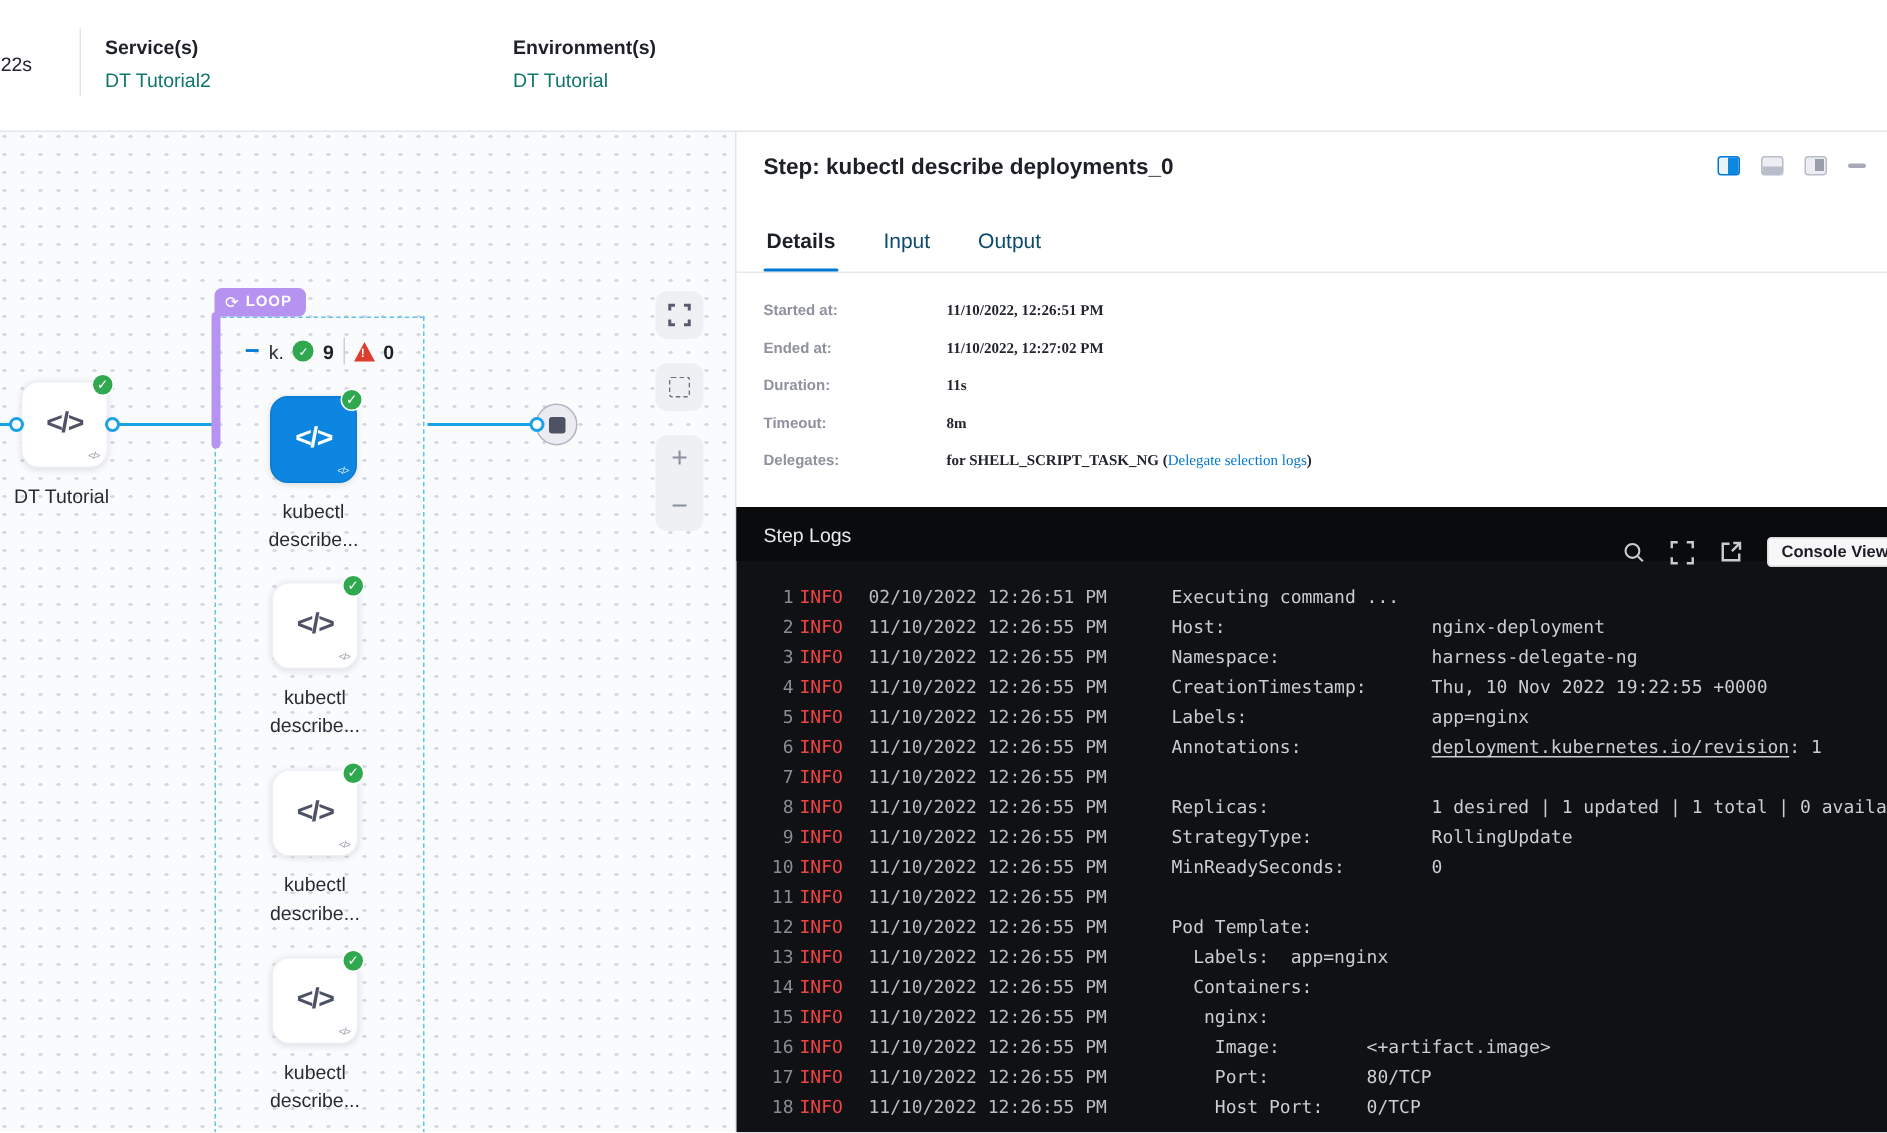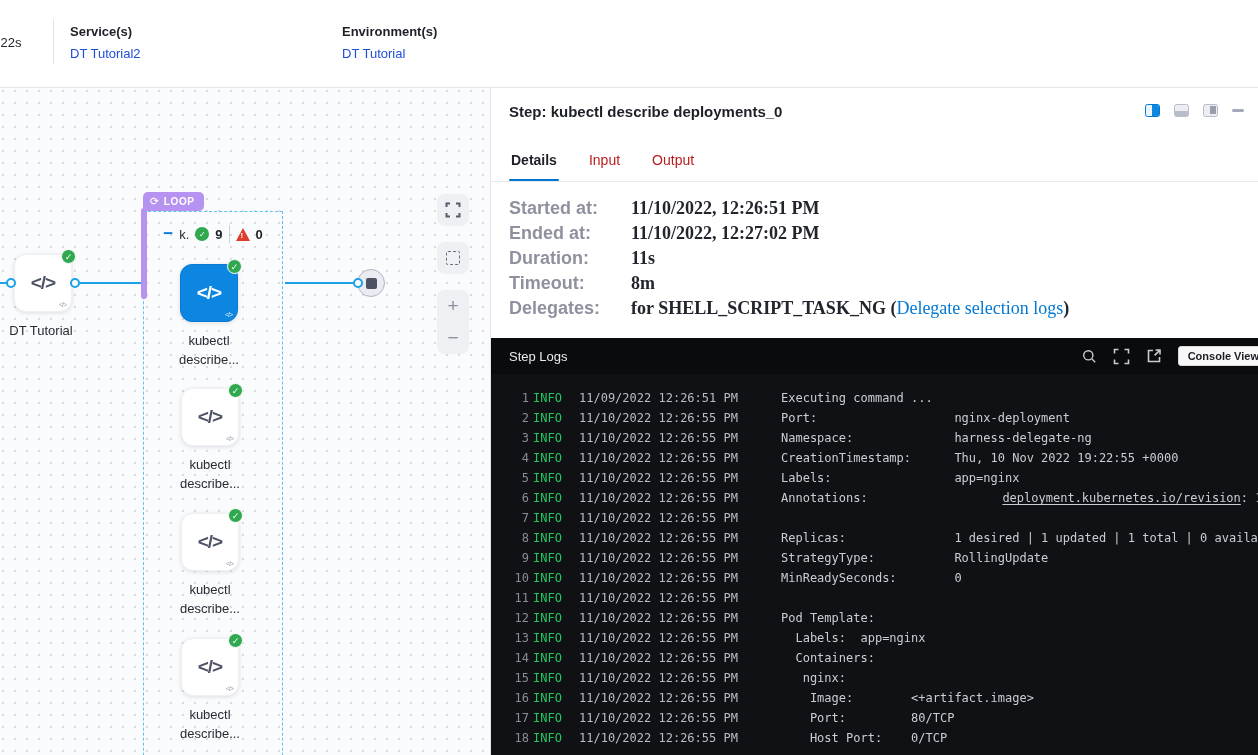"DT Tutorial2" .meta-link { color: #1d4ed8 -> #0f766e }
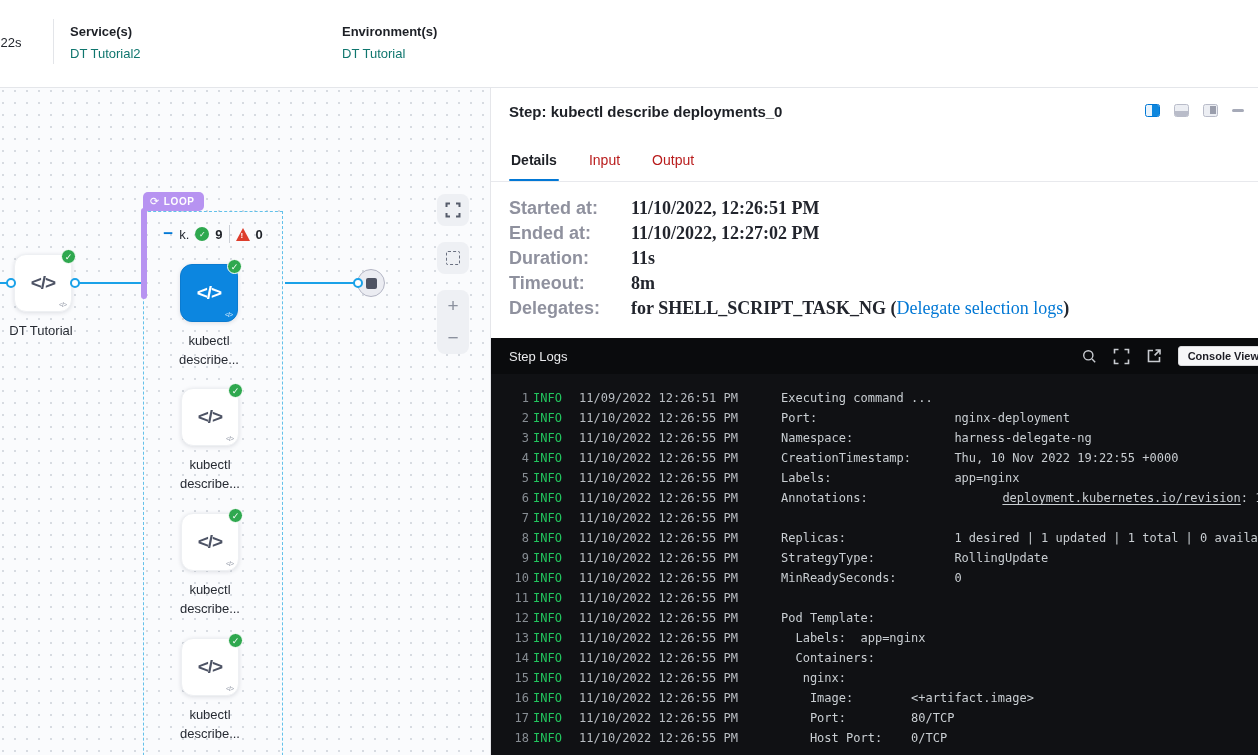"Input" .tab { color: #b91c1c -> #0c4a6e }
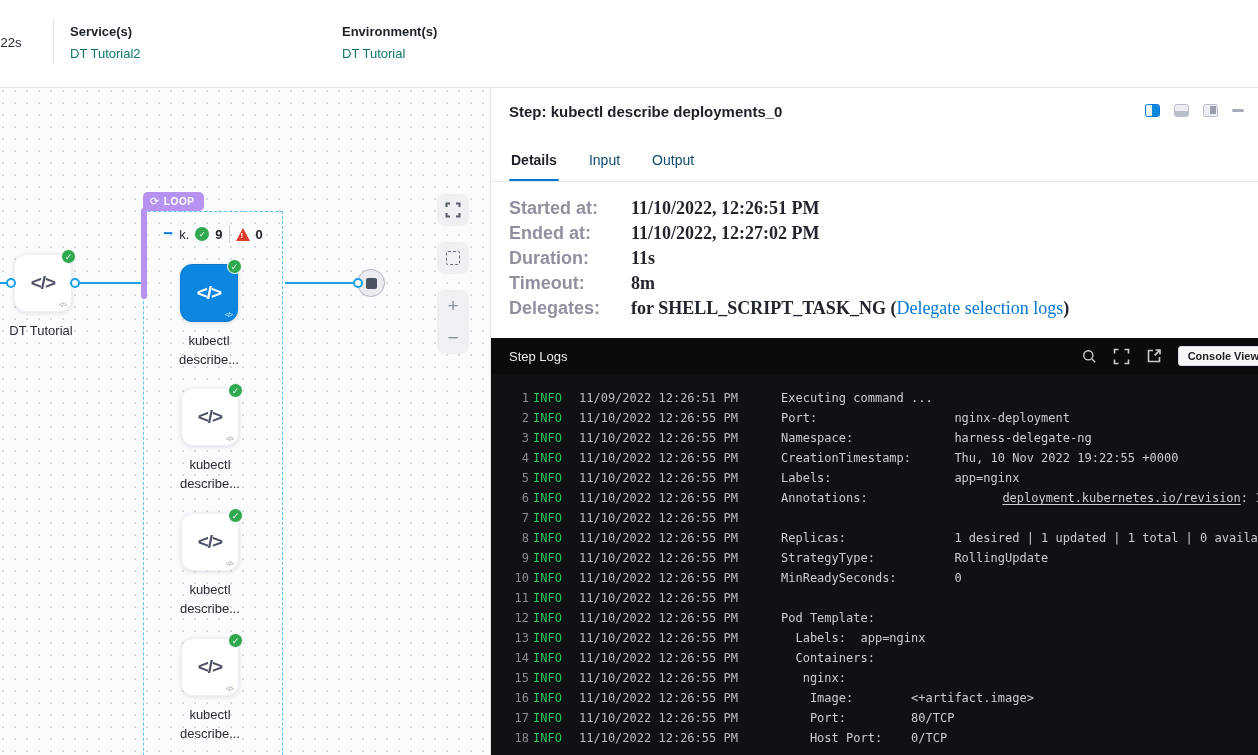"Started at:" .details { font-size: 18px -> 10px }
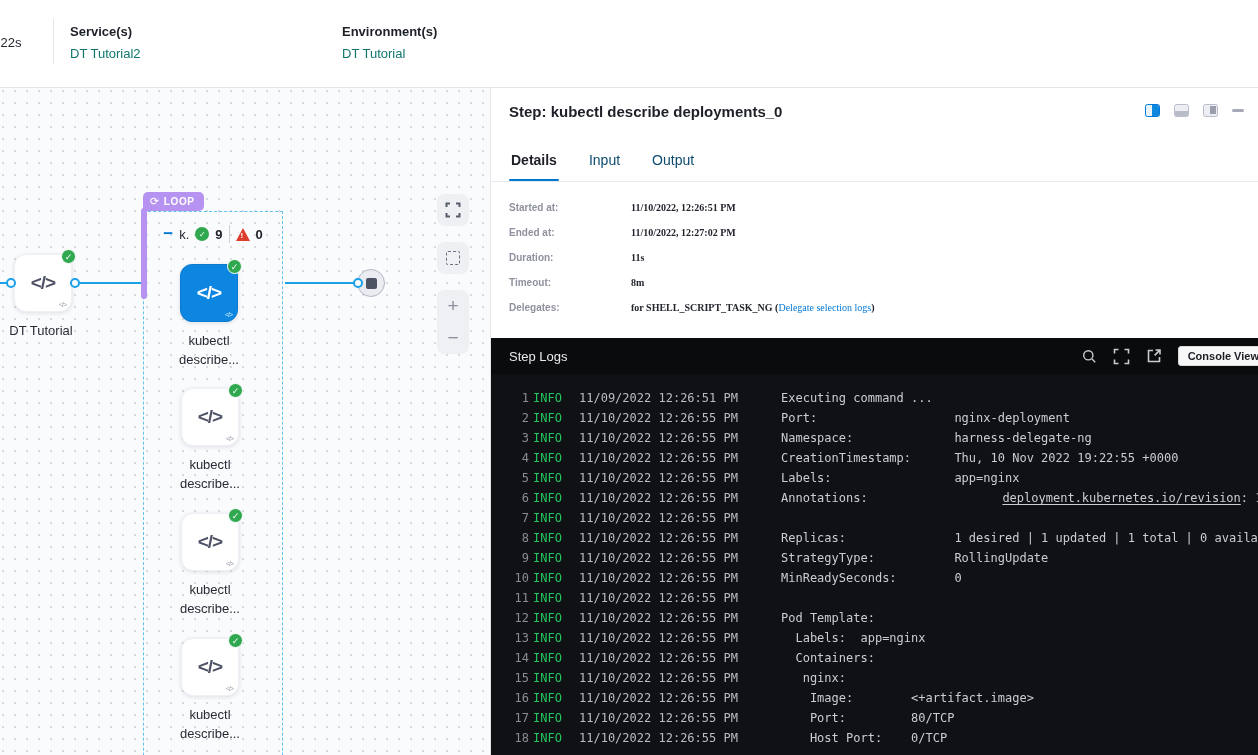"Console View" .logs-actions { top: 0 -> 12px }
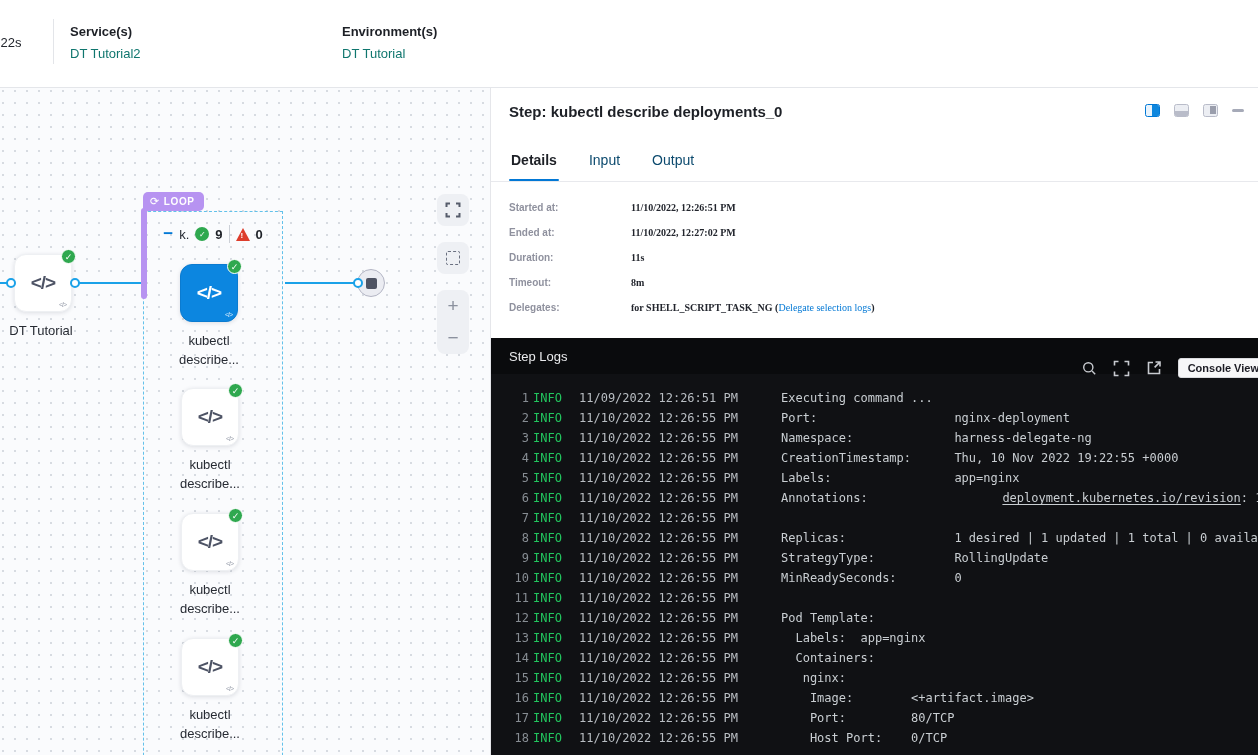"INFO" .log-level { color: #22c55e -> #ef4444 }
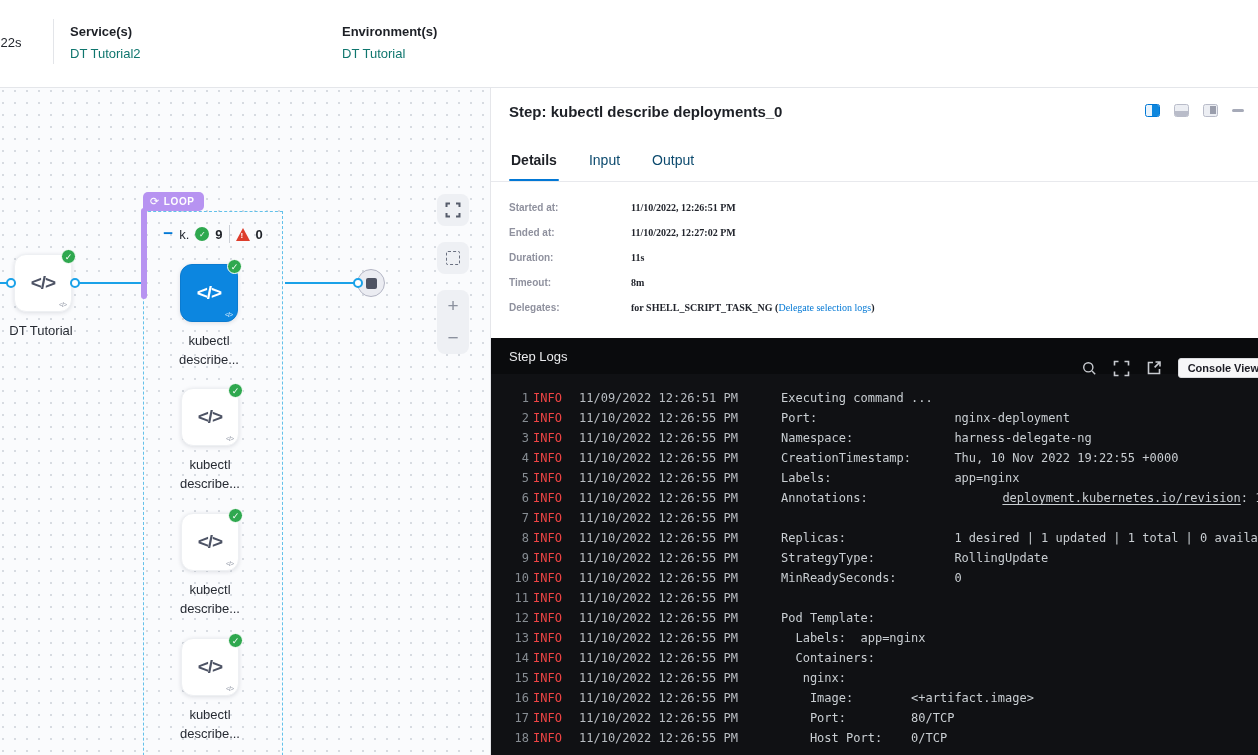"11/09/2022 12:26:51 PM" span.log-time { text: 11/09/2022 -> 02/10/2022 }
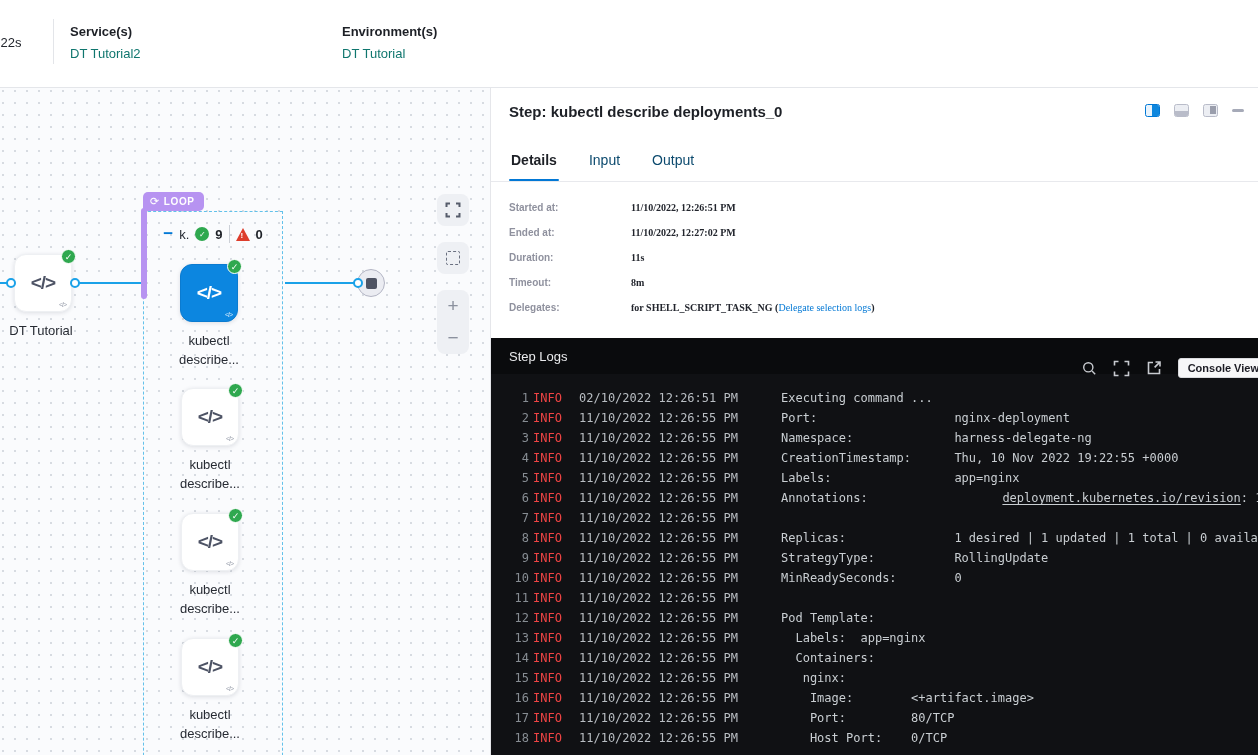"Port: nginx-deployment" span.log-msg { text: Port -> Host }
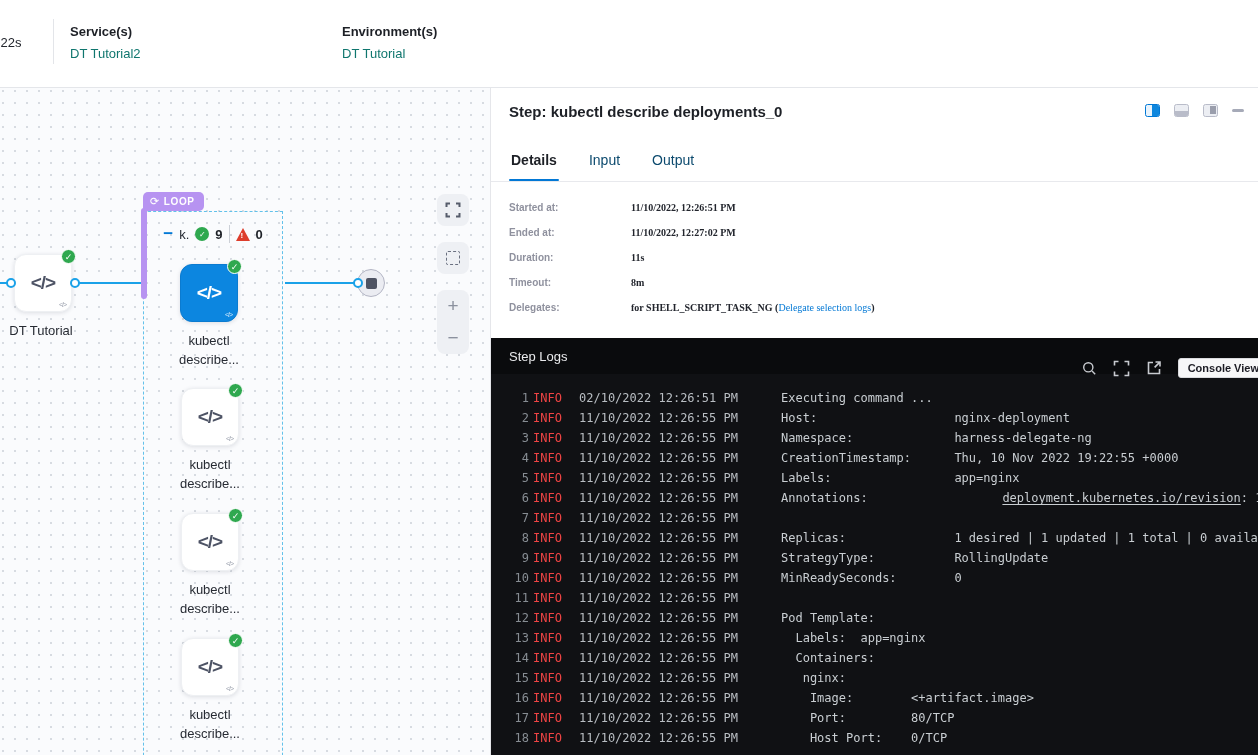"deployment.kubernetes.io/revision" .log-link { margin-left: 48px -> none }
